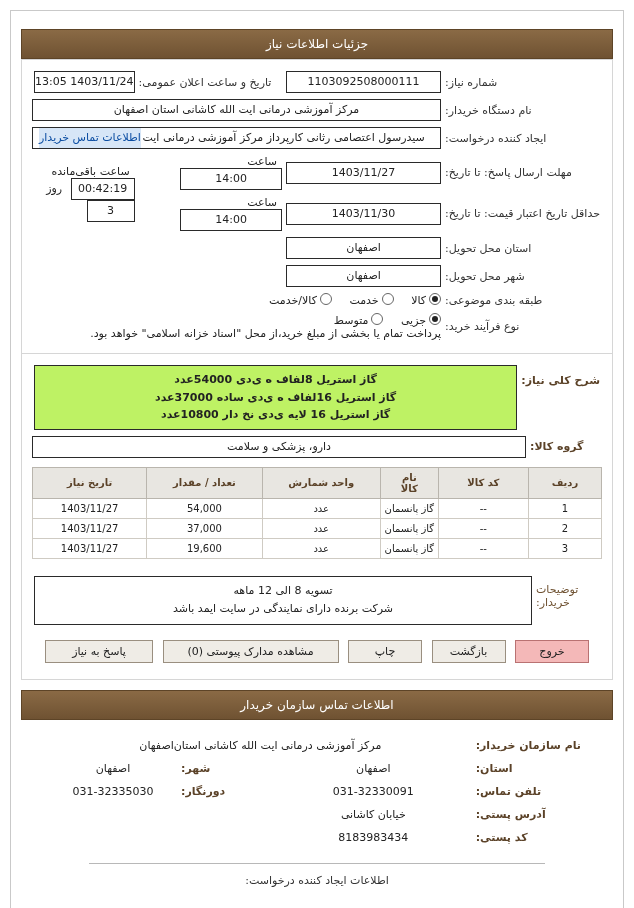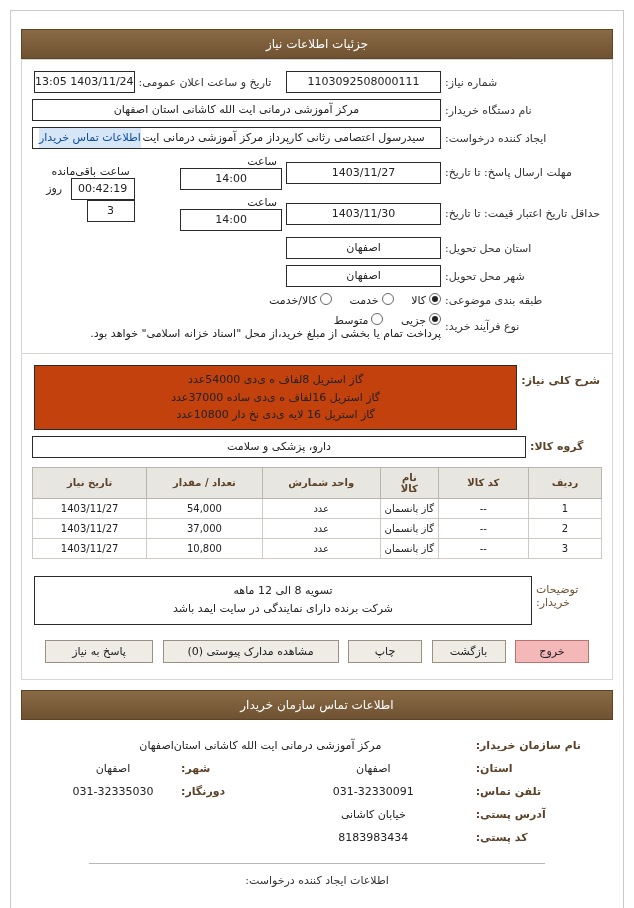"گاز استریل 8لفاف ه ی‌دی" .desc-box { background: #c2410c -> #bef264; font-weight: none -> bold }
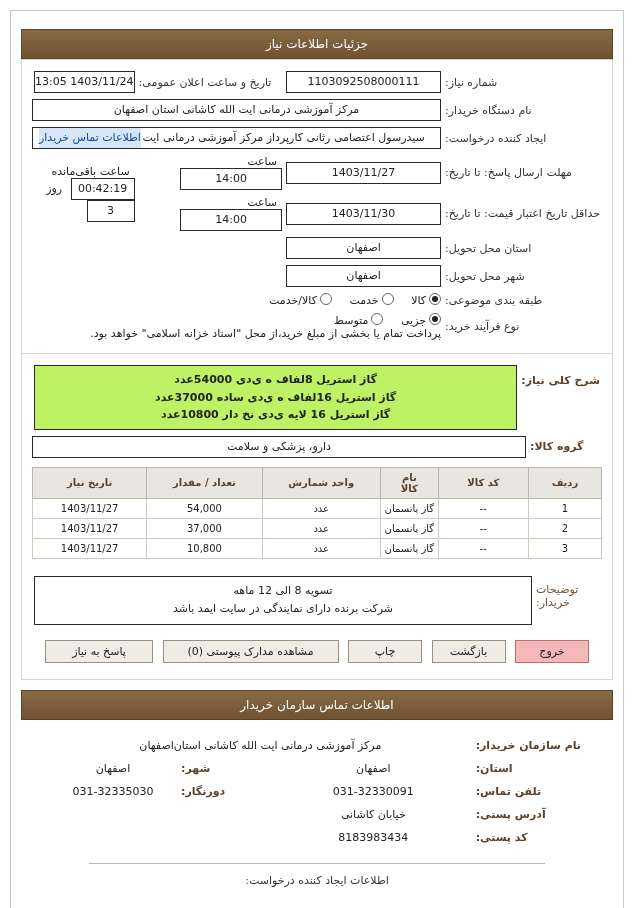"10,800" td { text: 10,800 -> 19,600 }
